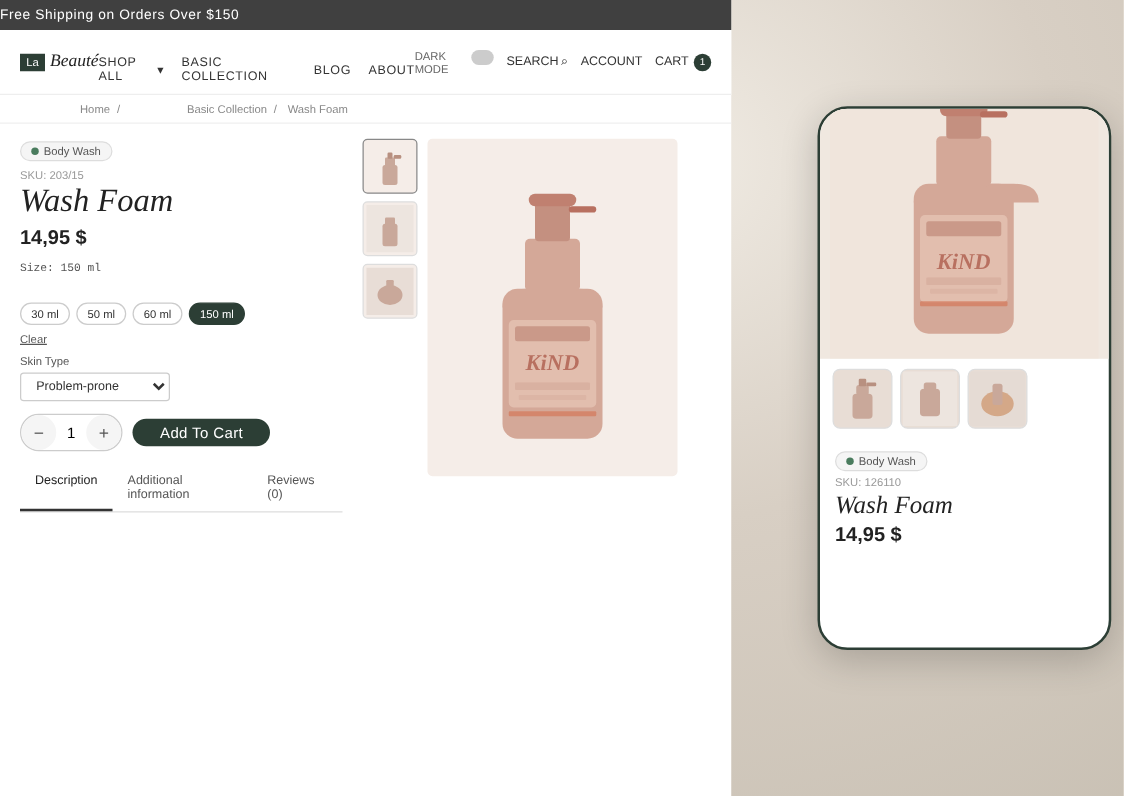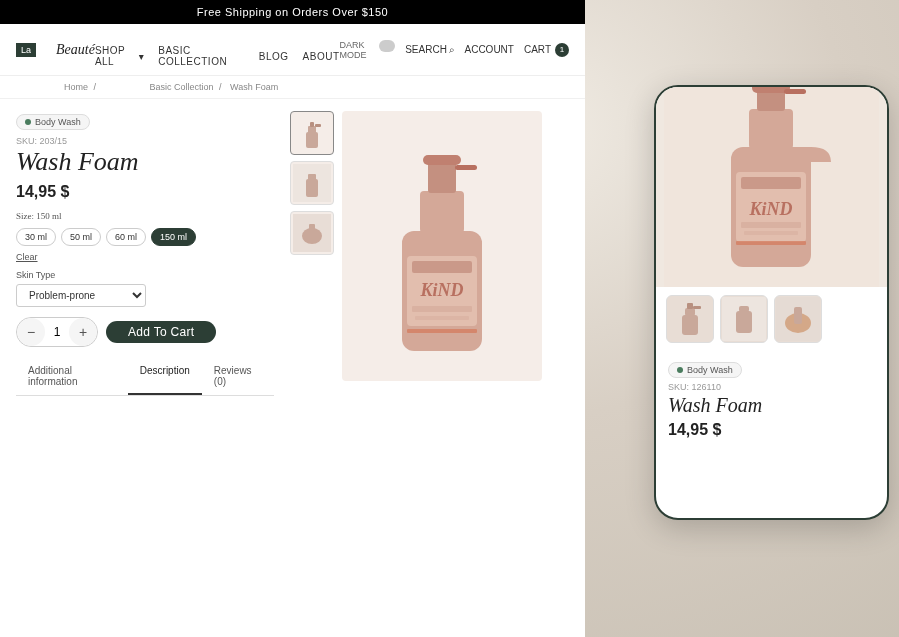"Free Shipping on Orders Over" .announcement-bar { background: #000000 -> #404040; text-align: center -> none }
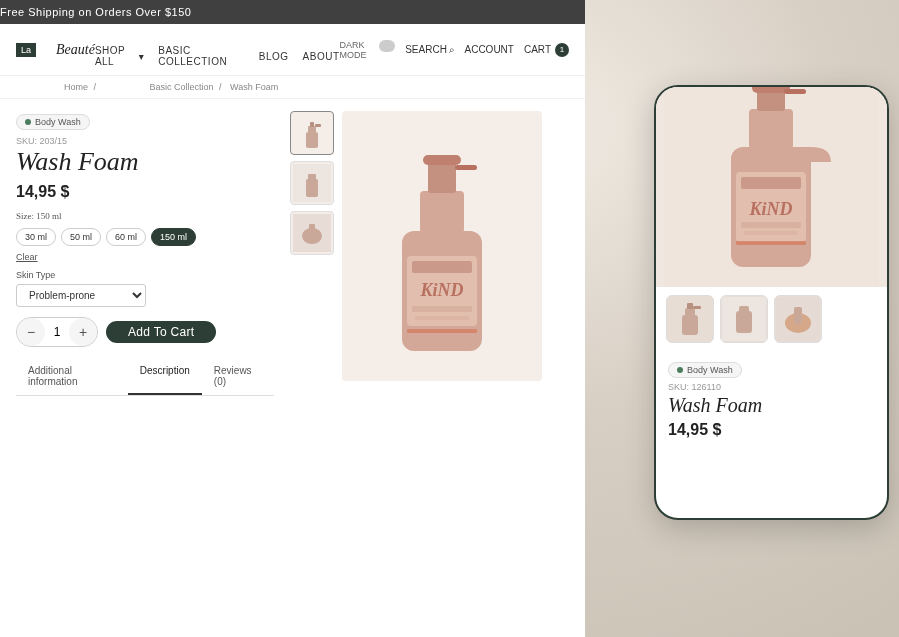"La" .logo { gap: 20px -> 4px }
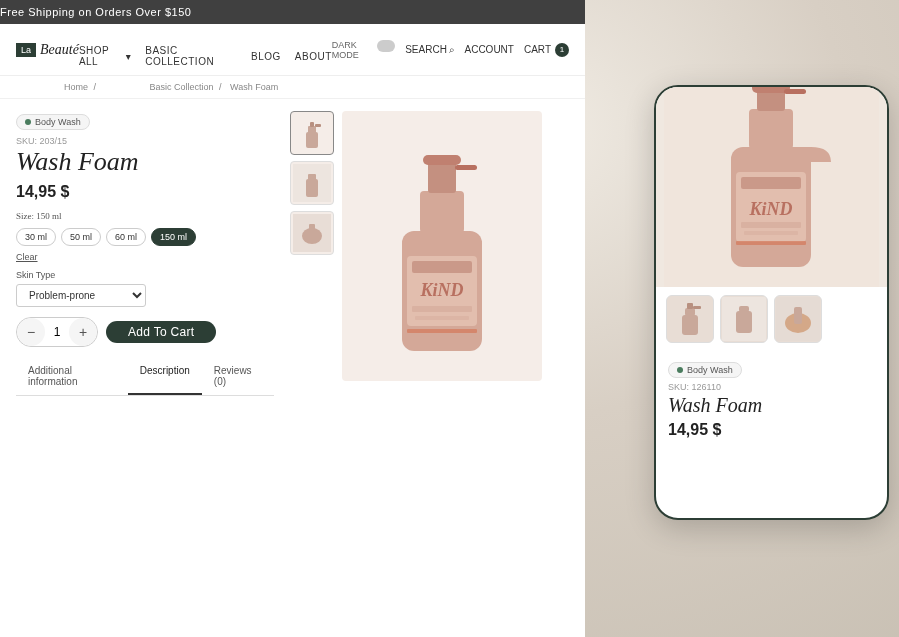"Size: 150 ml" .size-label { font-family: Liberation Serif, serif -> Liberation Mono, monospace; margin-bottom: 7px -> 22px }
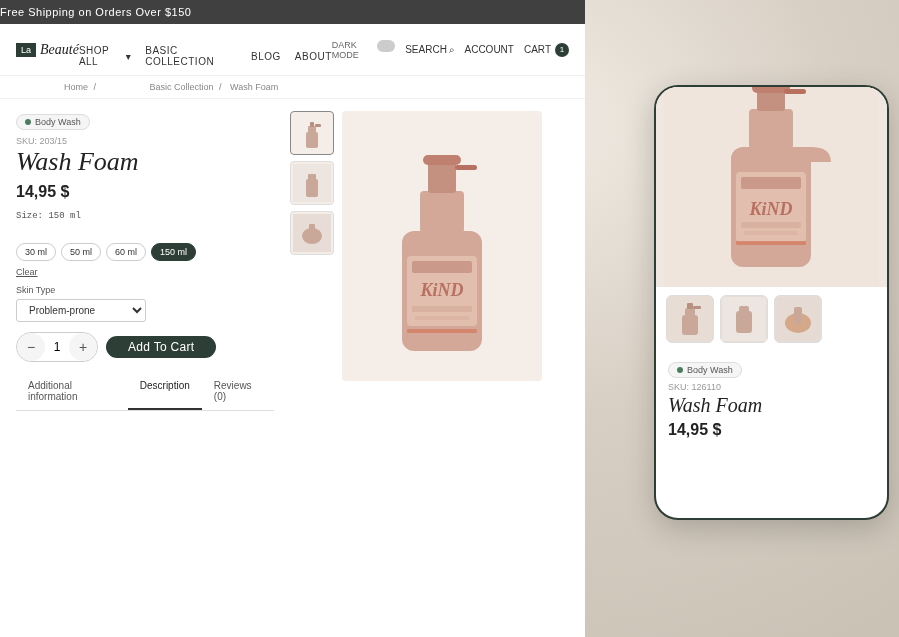"Problem-prone" .skin-type-select { width: 130px -> 120px }
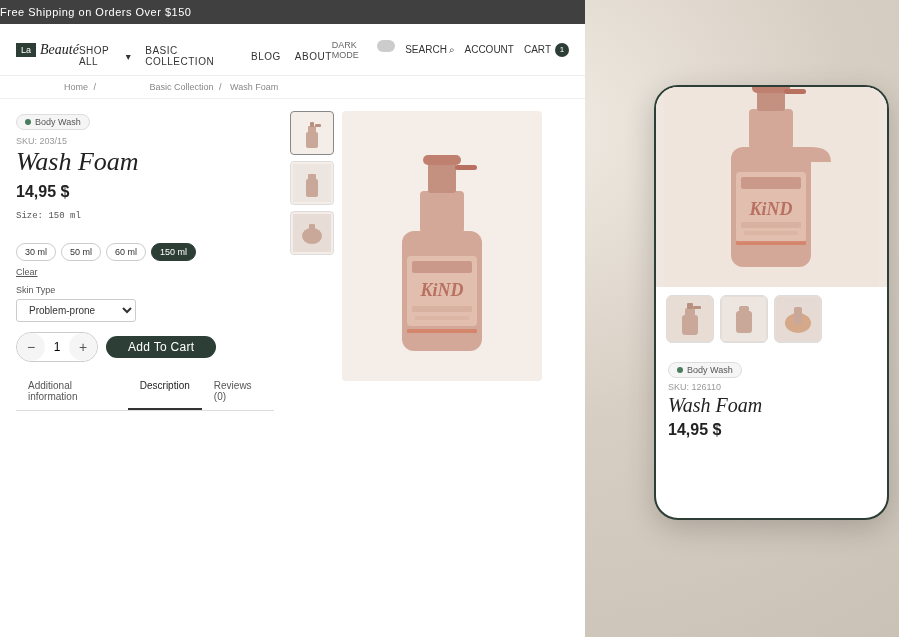"Additional information" div.tab-item { order: before "Description" -> after "Description" }
